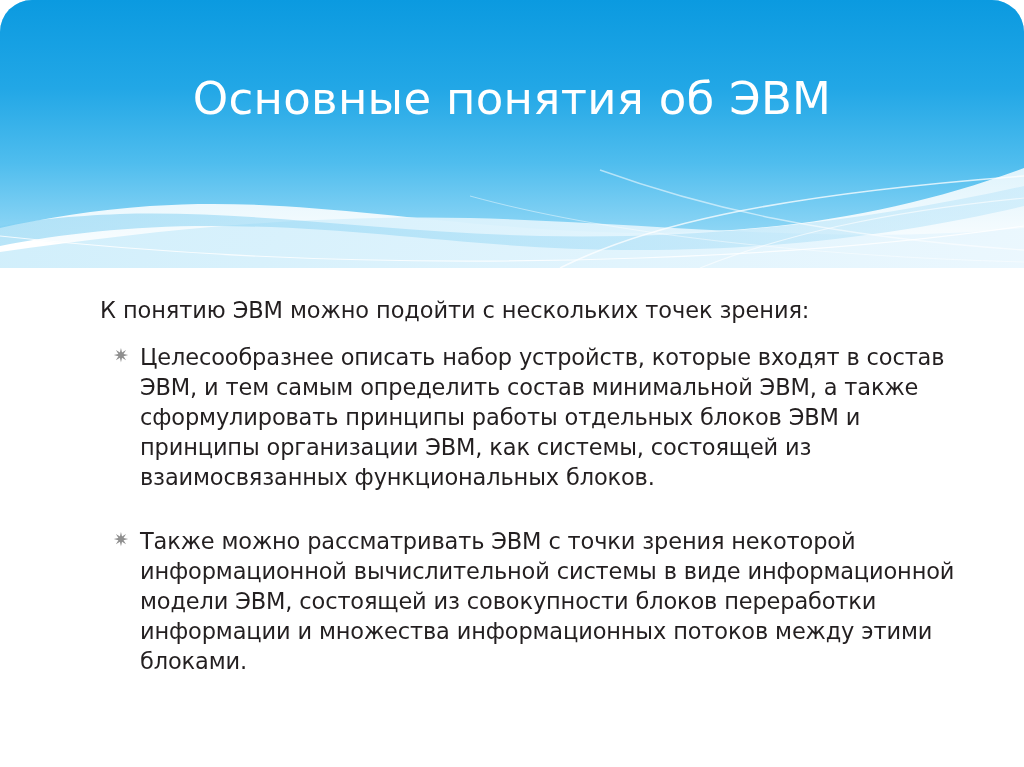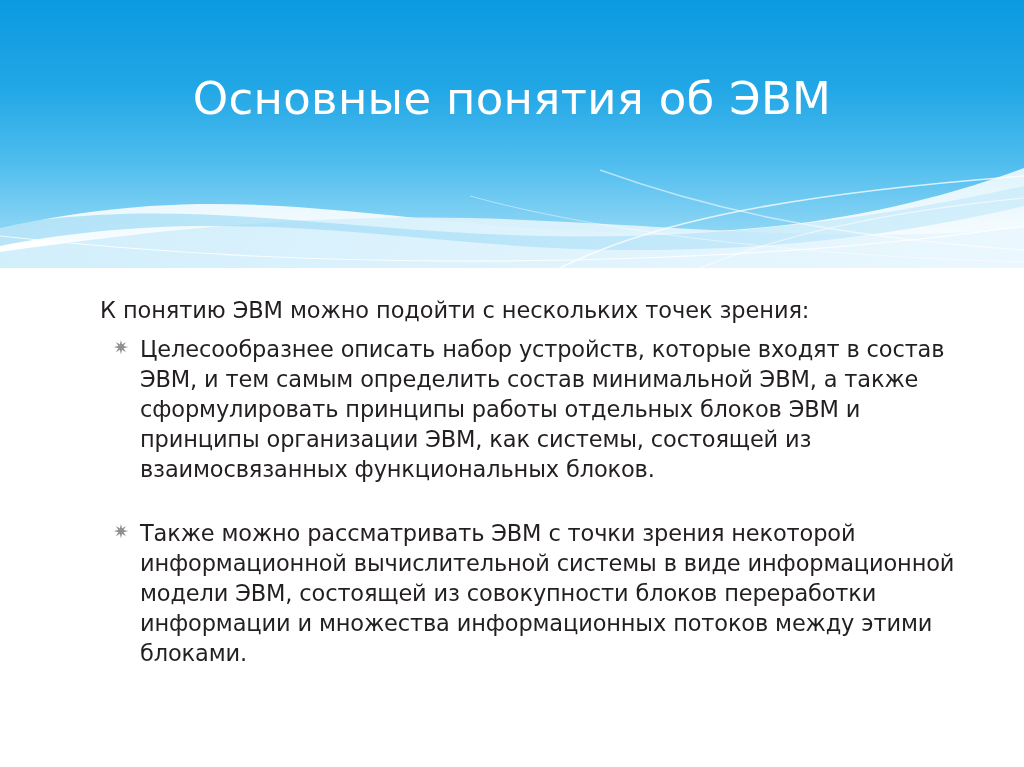"Основные понятия об ЭВМ" .slide { border-radius: none -> 32px }
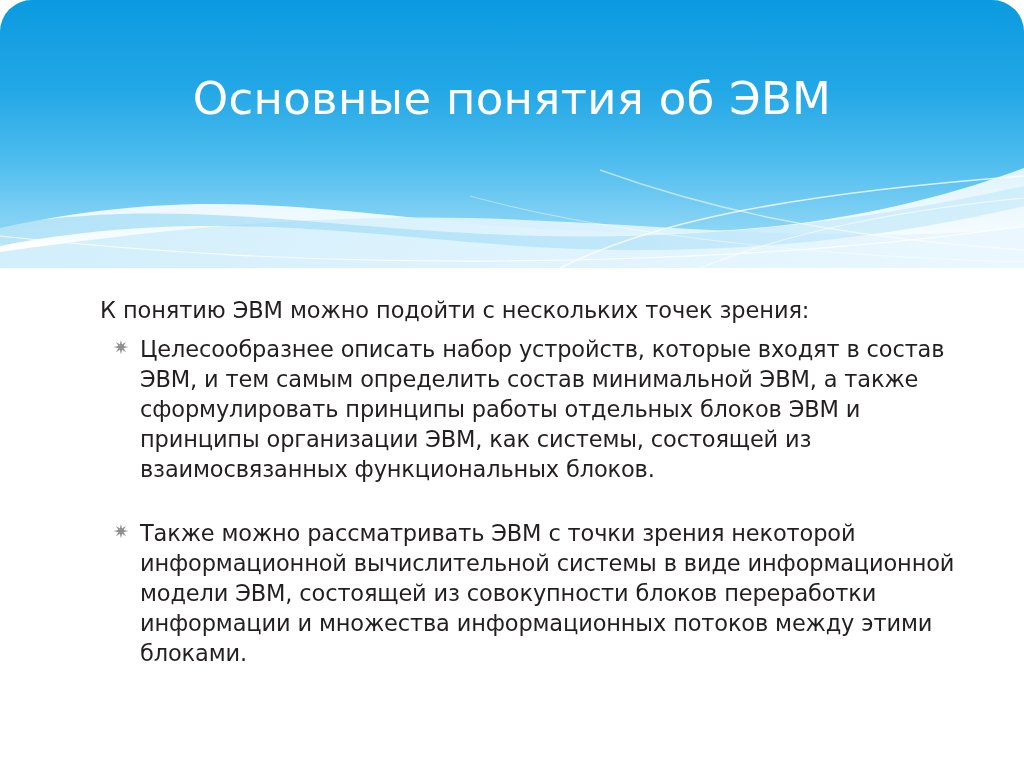"К понятию ЭВМ можно подойти" .lead { margin: 0 0 8px 0 -> 0 0 16px 0 }
